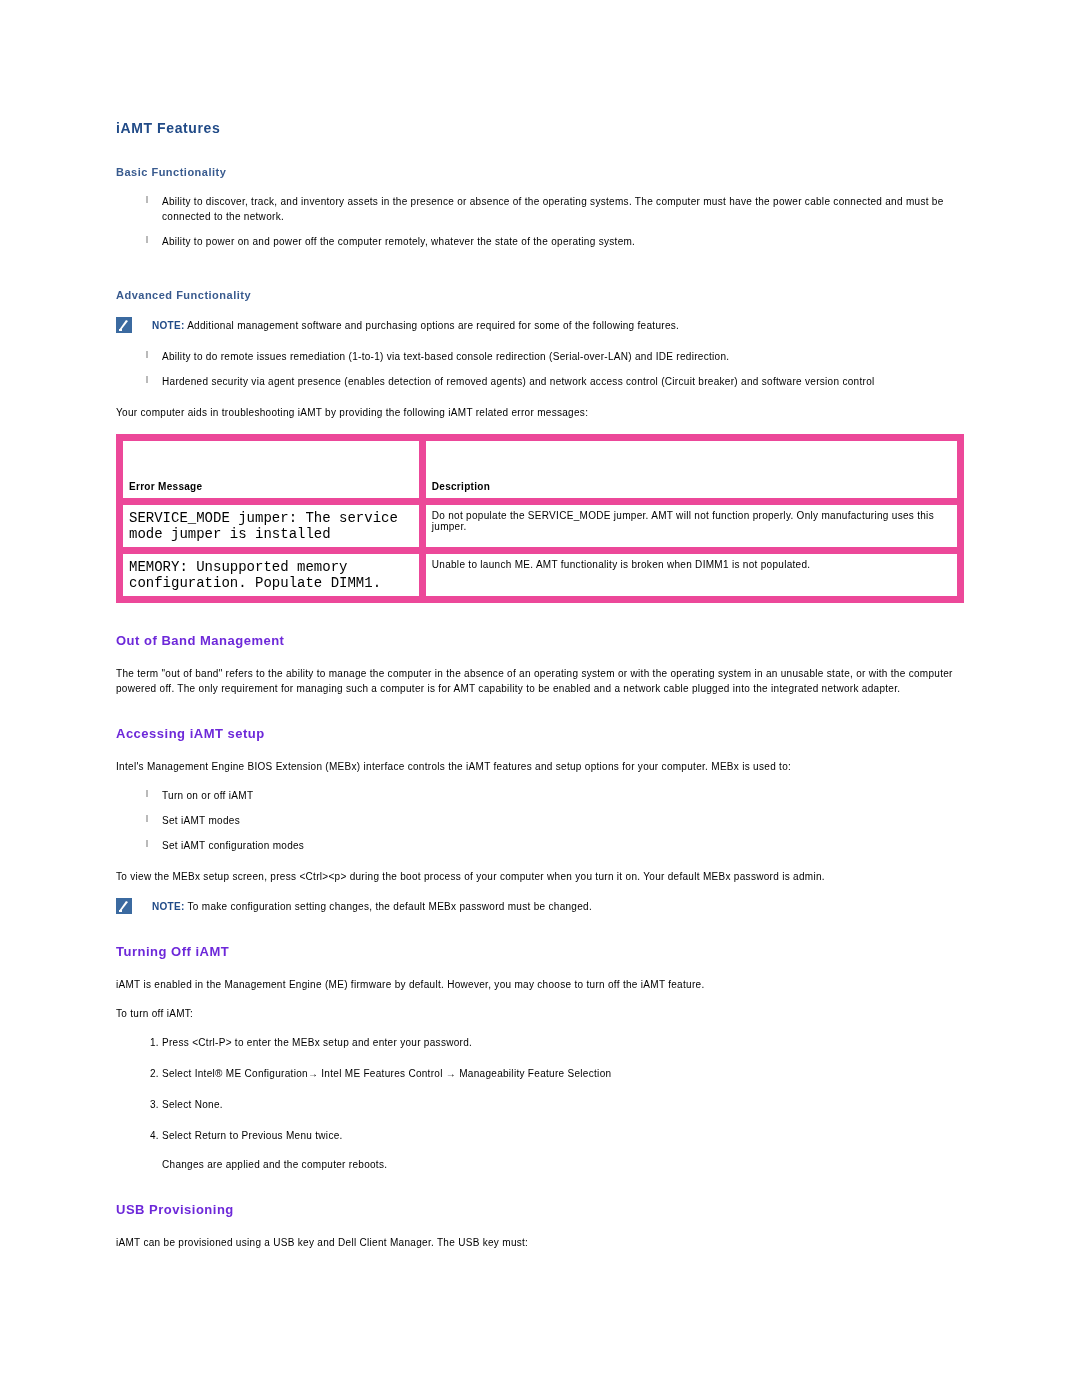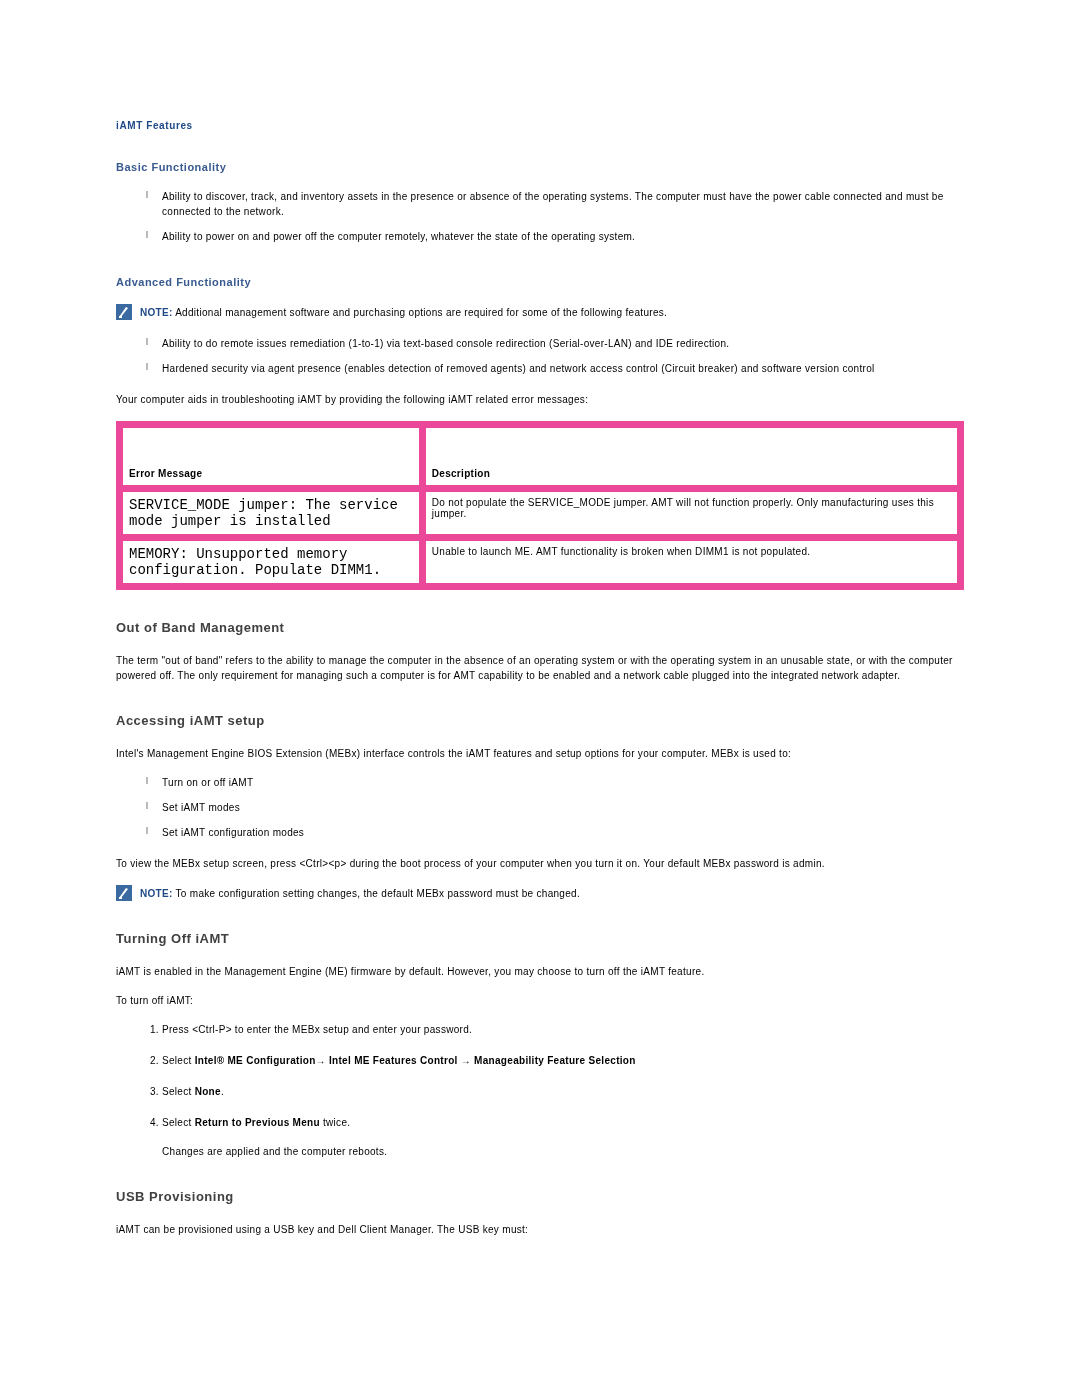"iAMT Features" h2.section-heading { font-size: 10px -> 14px }
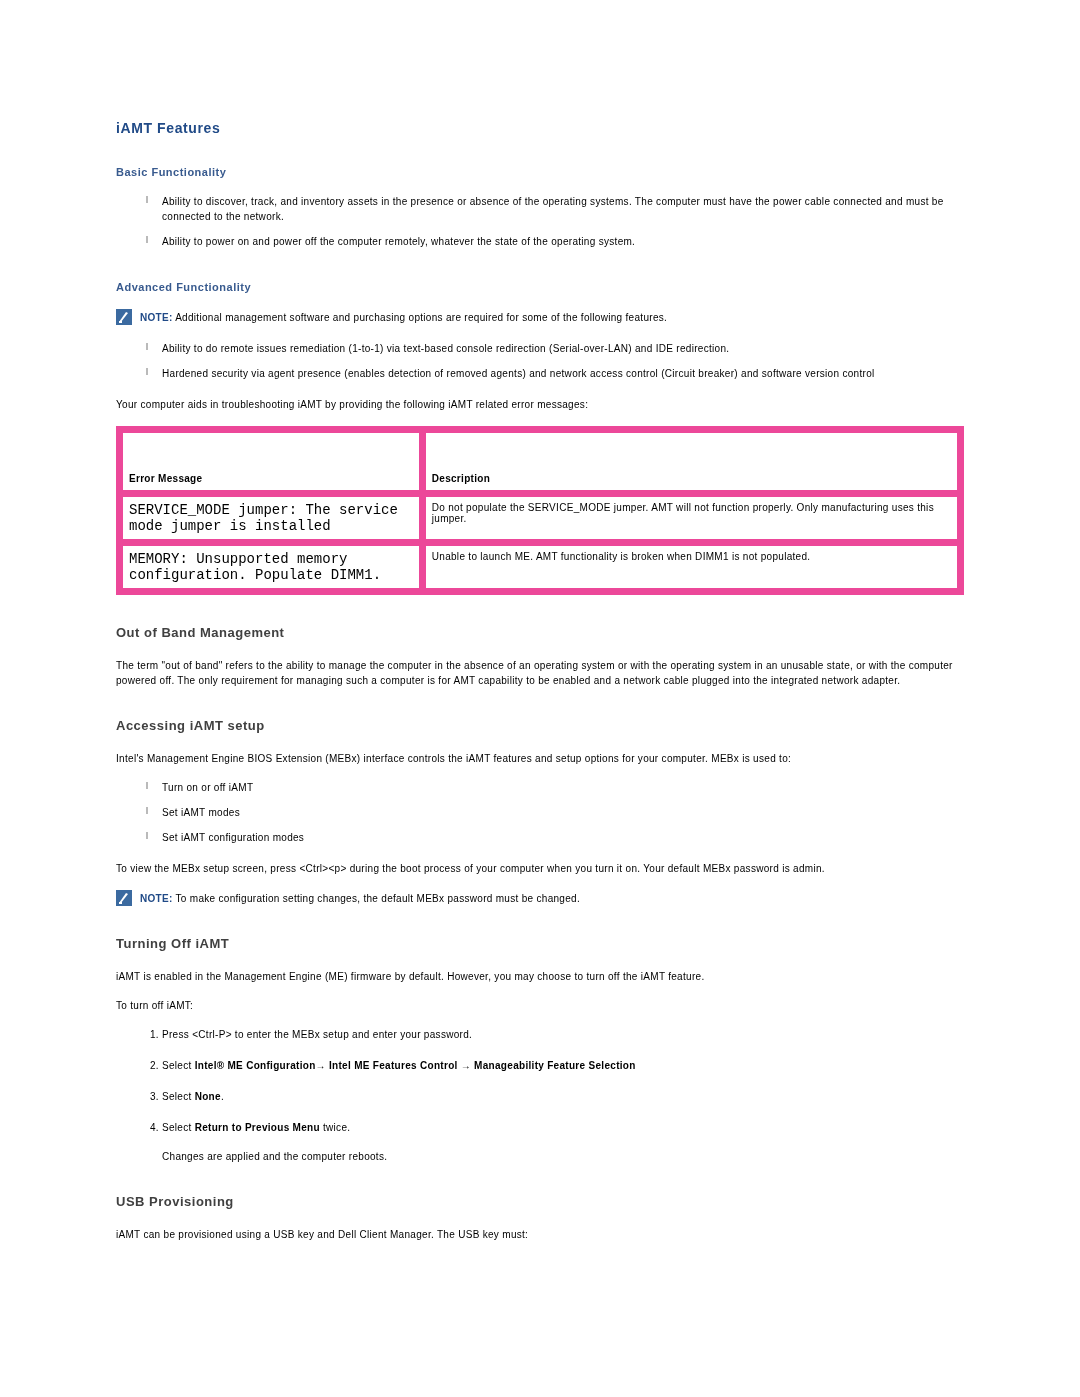"Advanced Functionality" h4.minor-heading { margin-top: 32px -> 40px }
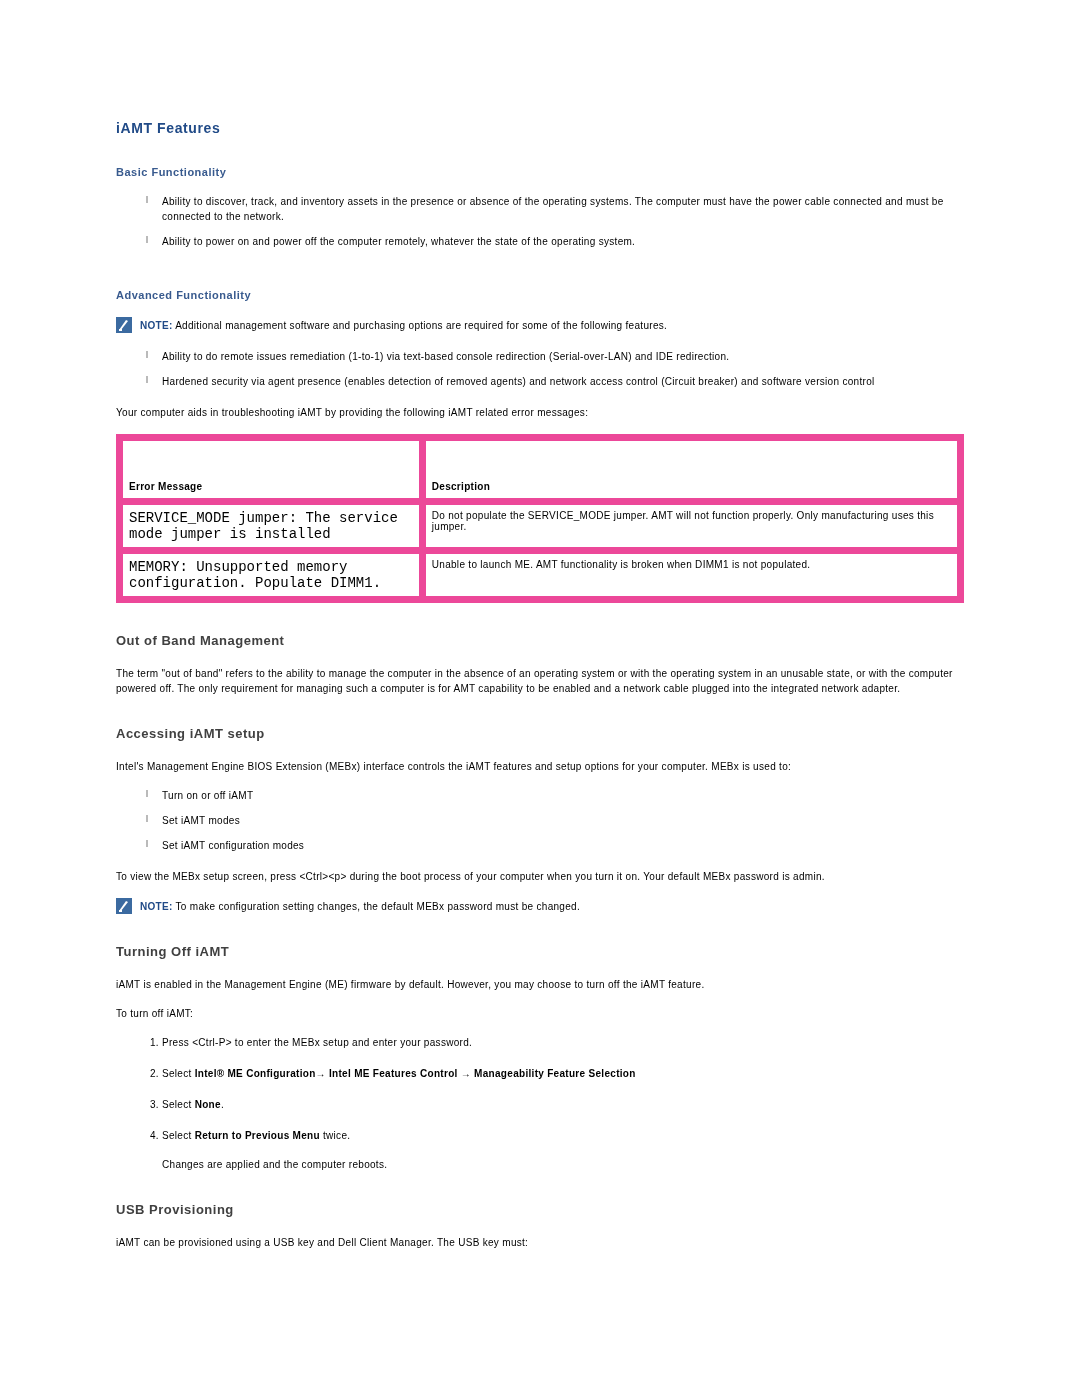"NOTE: Additional management software and" .note-row { gap: 8px -> 20px }
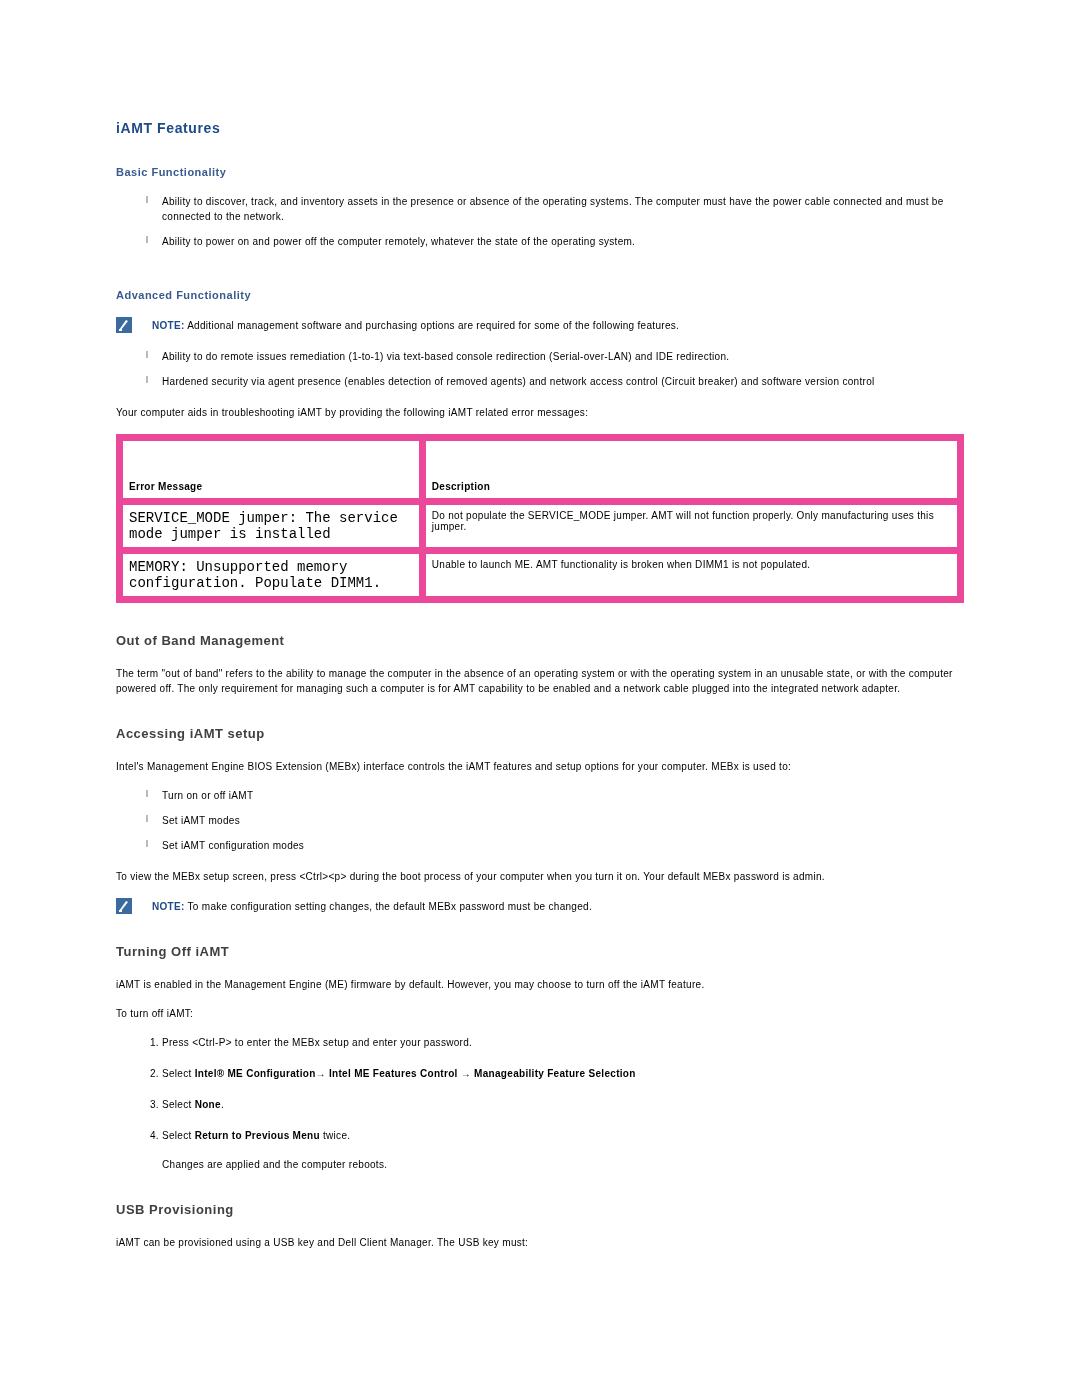"Out of Band Management" h3.subsection-heading { color: #404040 -> #6d28d9 }
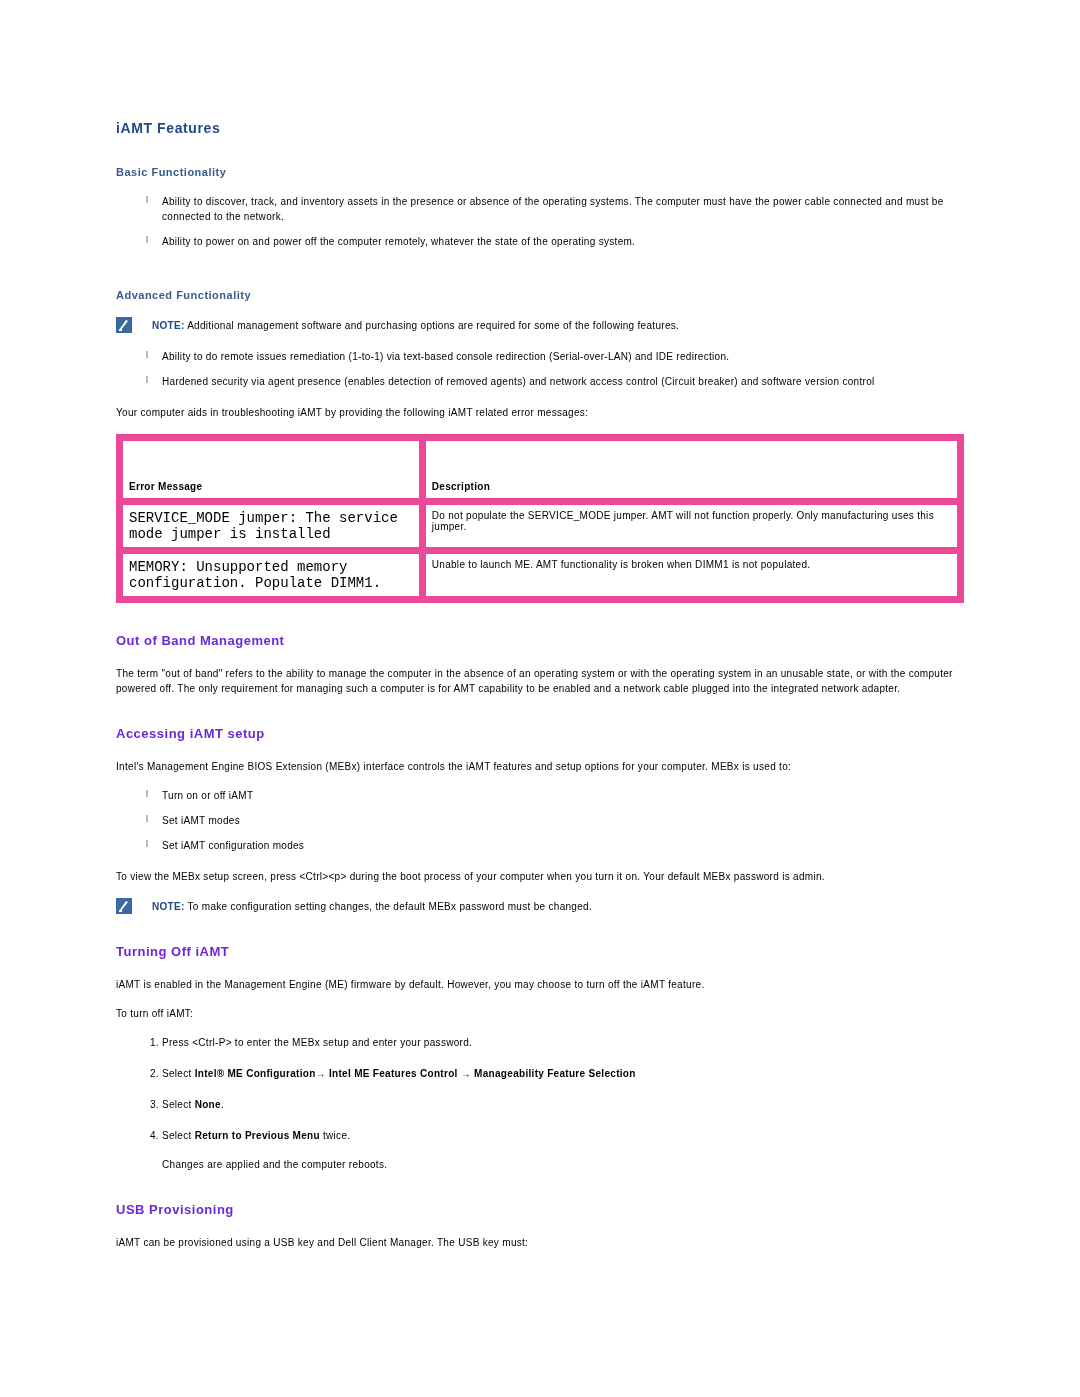"Intel® ME Configuration" .bold { font-weight: bold -> normal }
